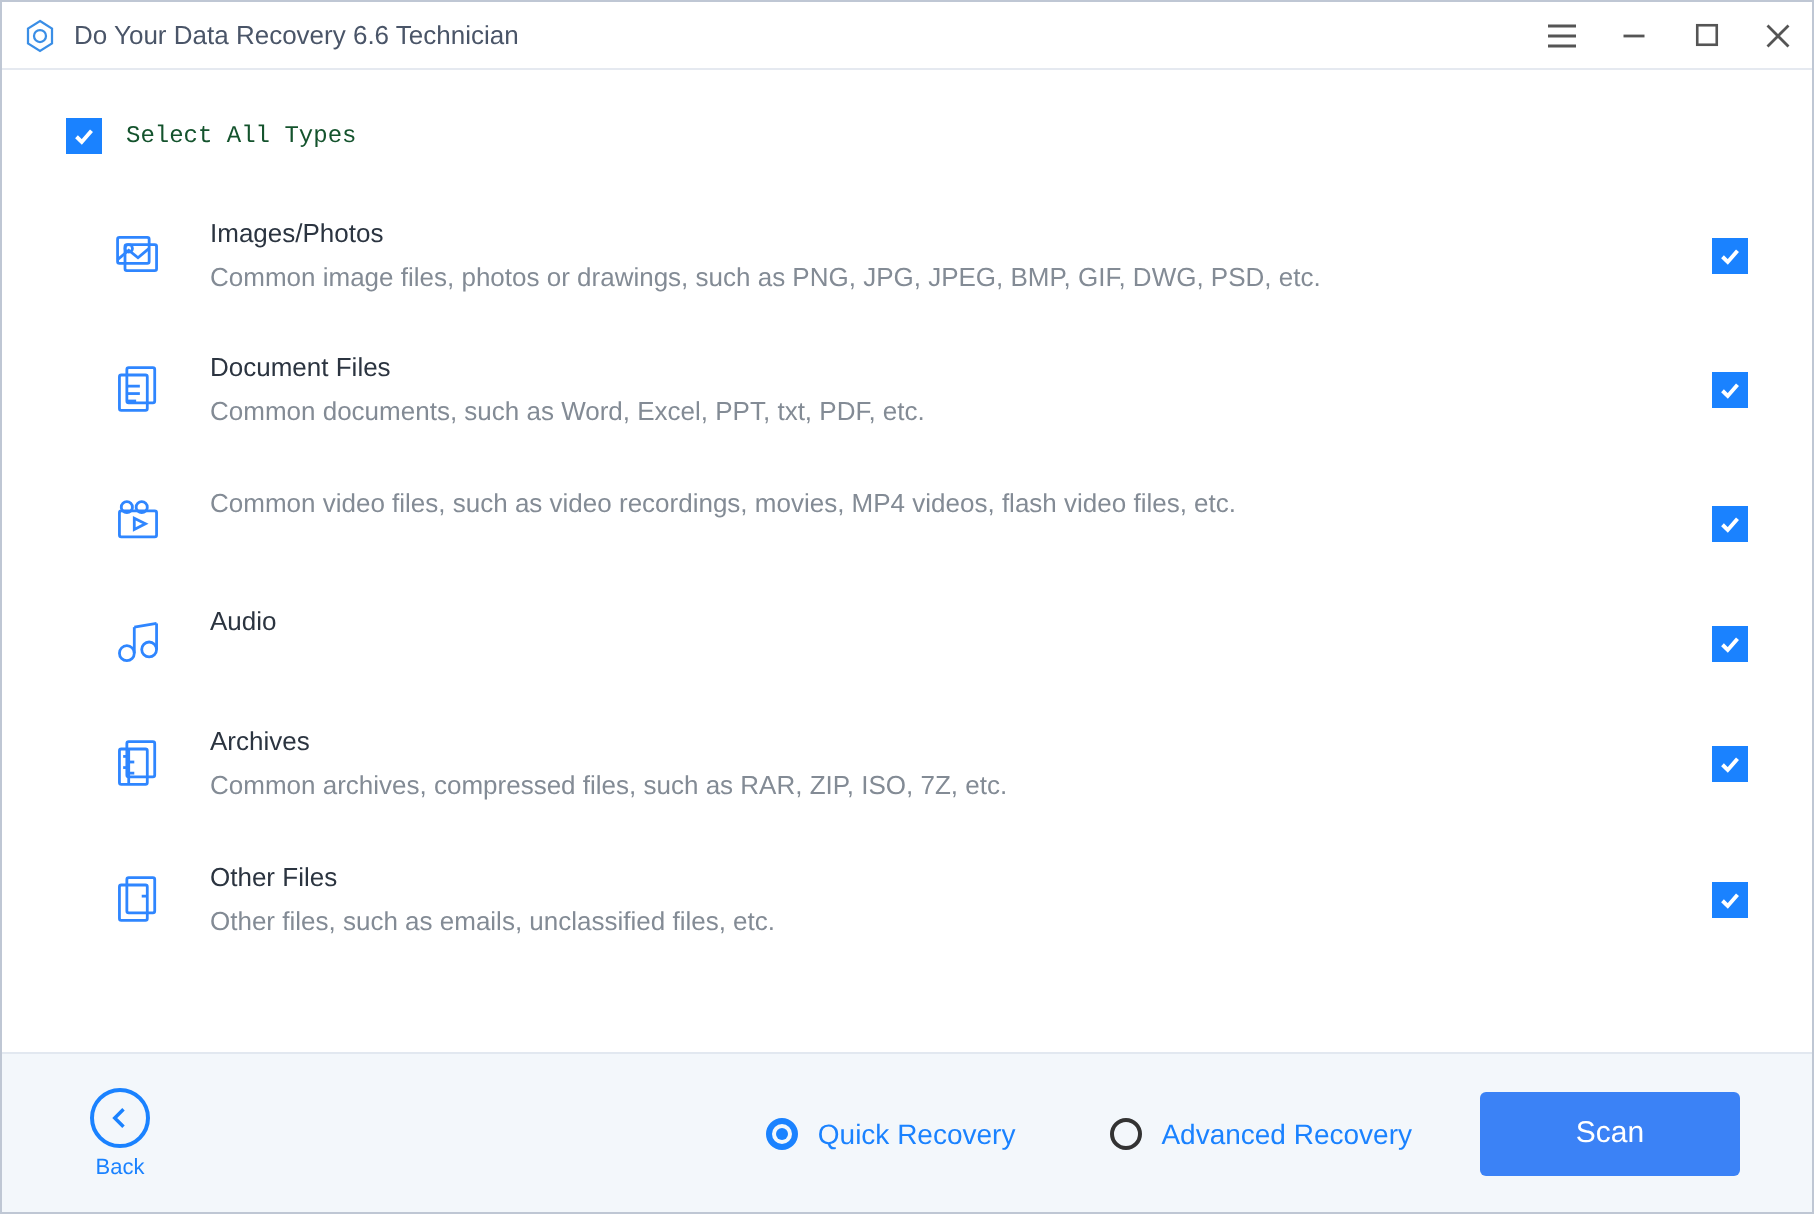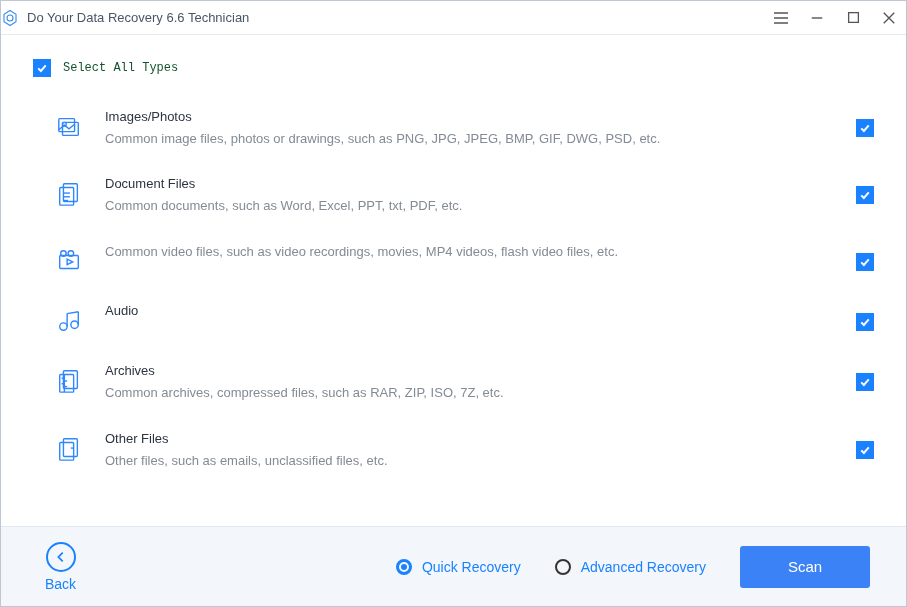"Do Your Data Recovery 6.6" .titlebar { padding: 0 8px 0 0 -> 0 8px 0 10px }
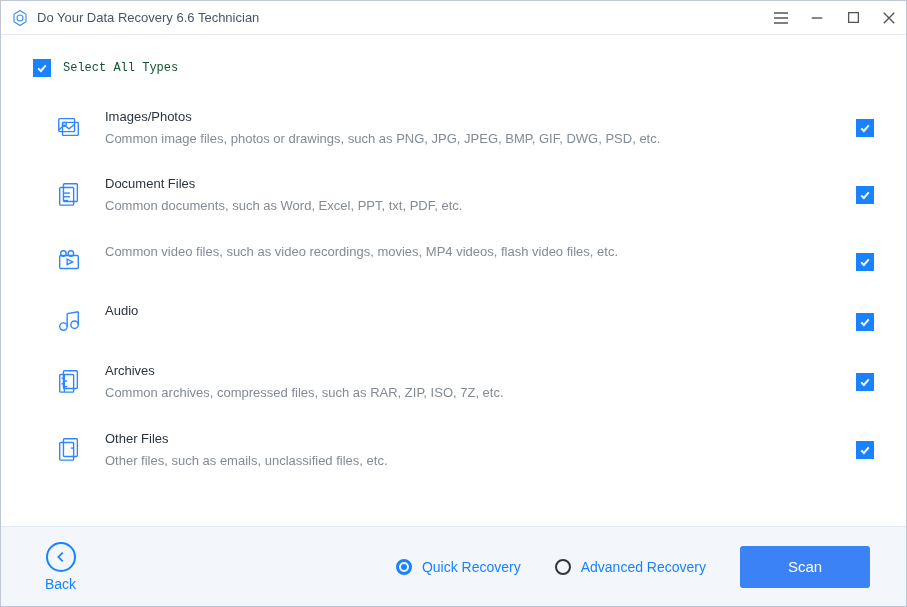"Quick Recovery" .radio-group { gap: 34px -> 47px }
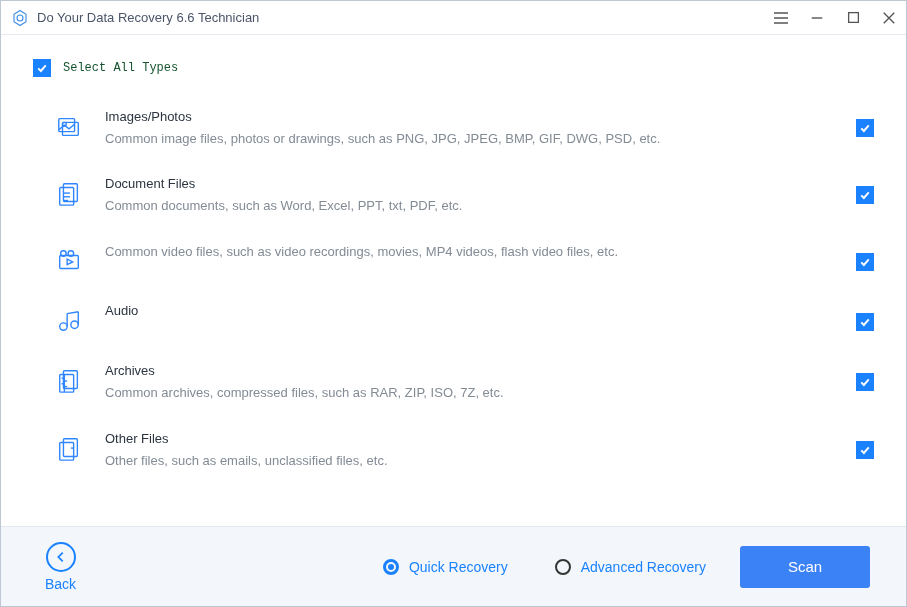"Back" .back-label { font-size: 14px -> 11px }
